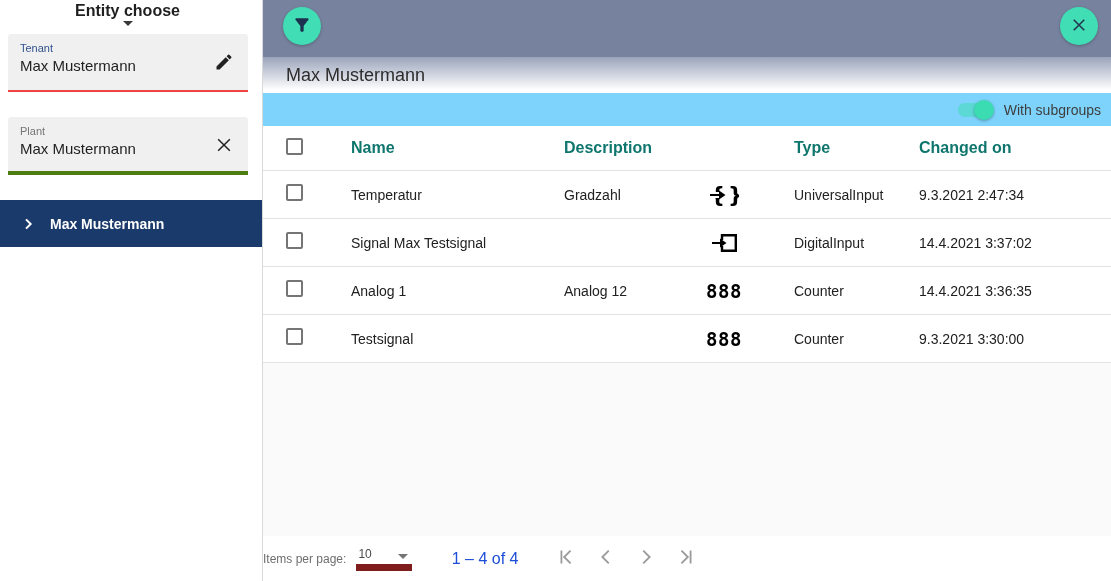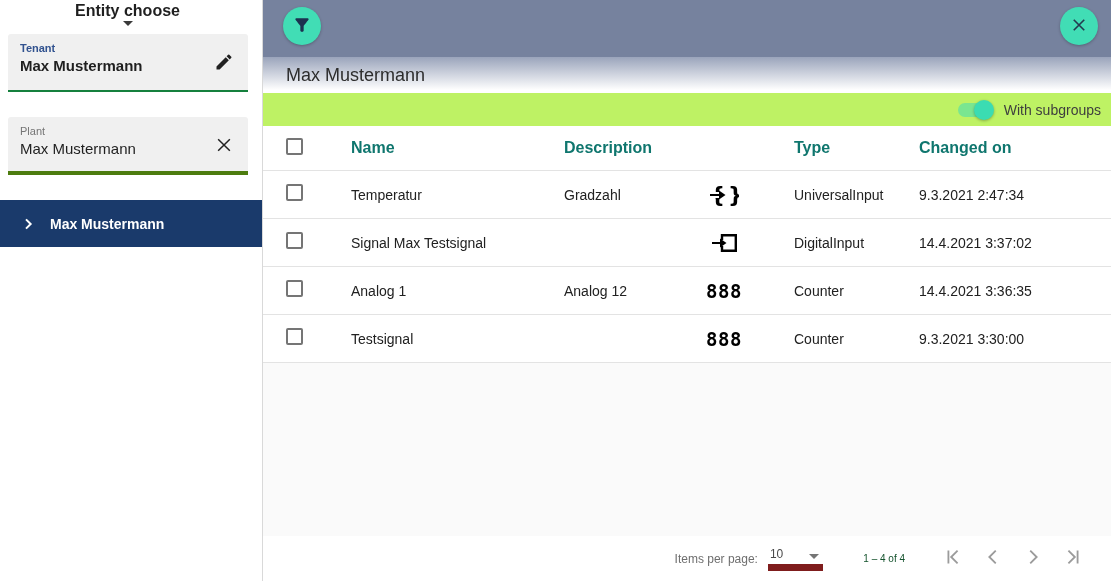"Tenant" .field-box.tenant { border-bottom: 2px solid #15803d -> 2px solid #ef4444; font-weight: bold -> none }
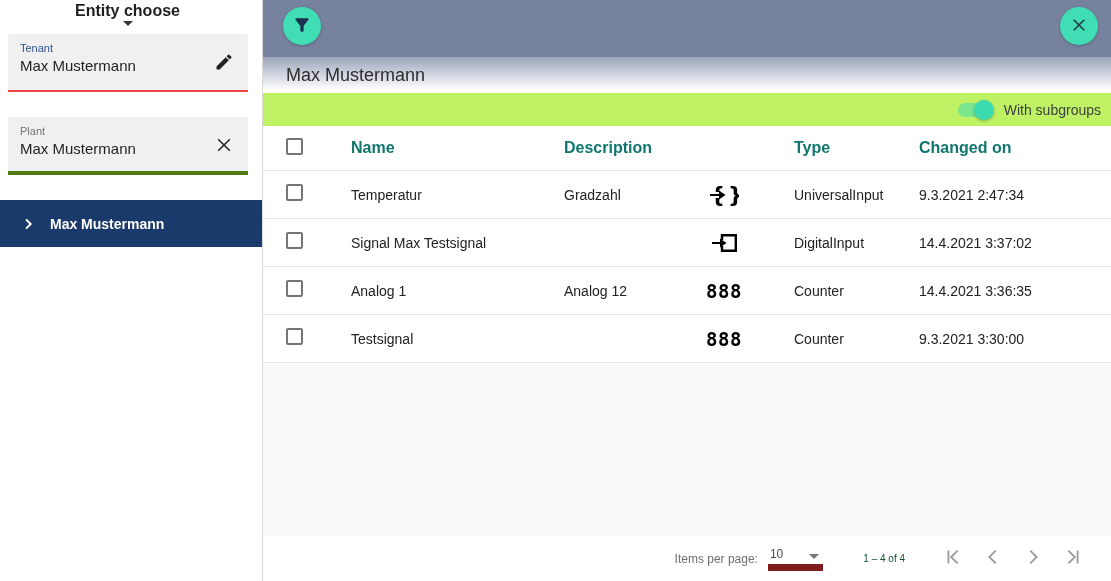"With subgroups" .toggle-row { background: #bef264 -> #7dd3fc }
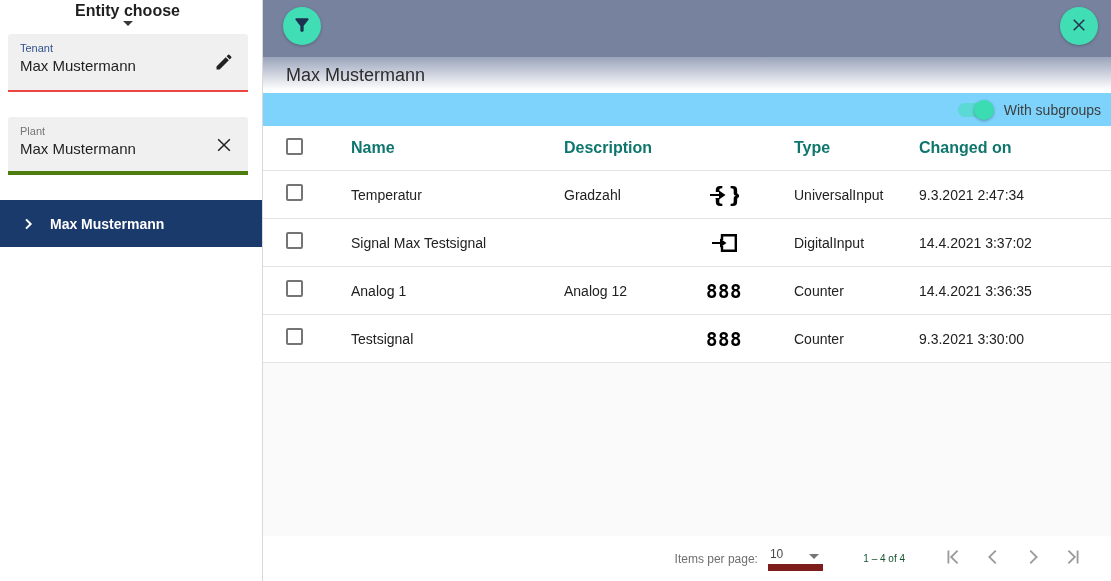"Items per page:" .paginator { justify-content: flex-end -> none }
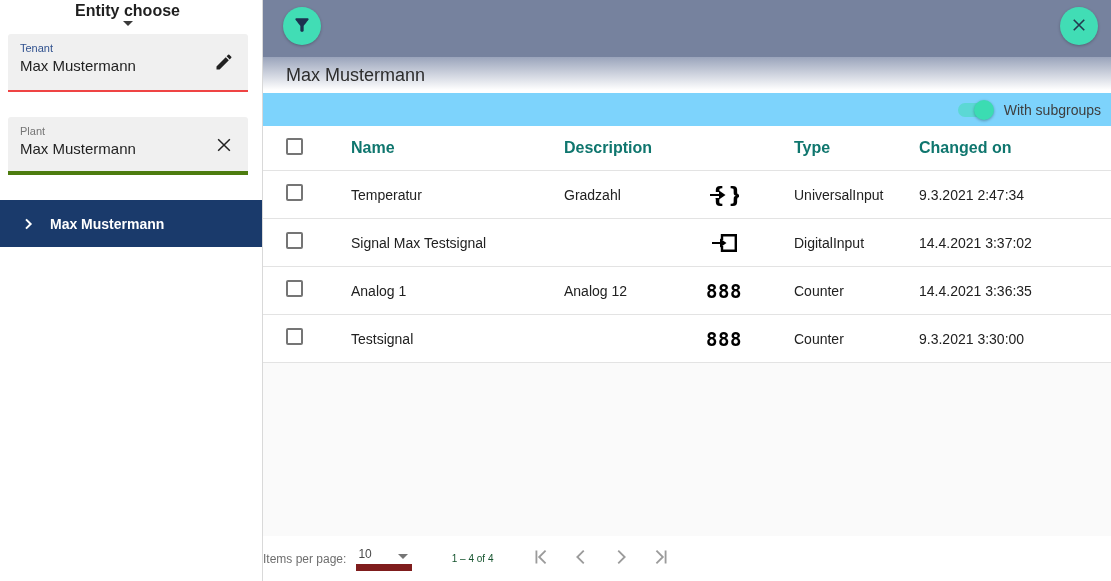"1 – 4 of 4" .pg-range { color: #14532d -> #1d4ed8; font-size: 10px -> 16px }
